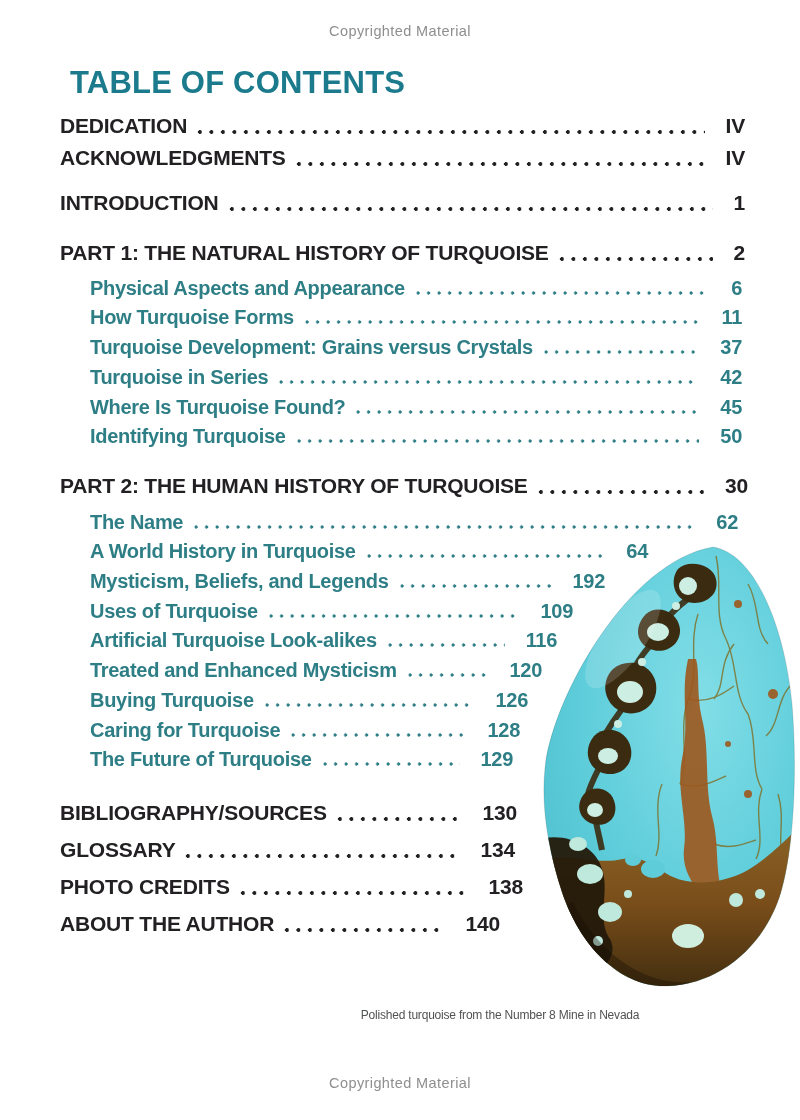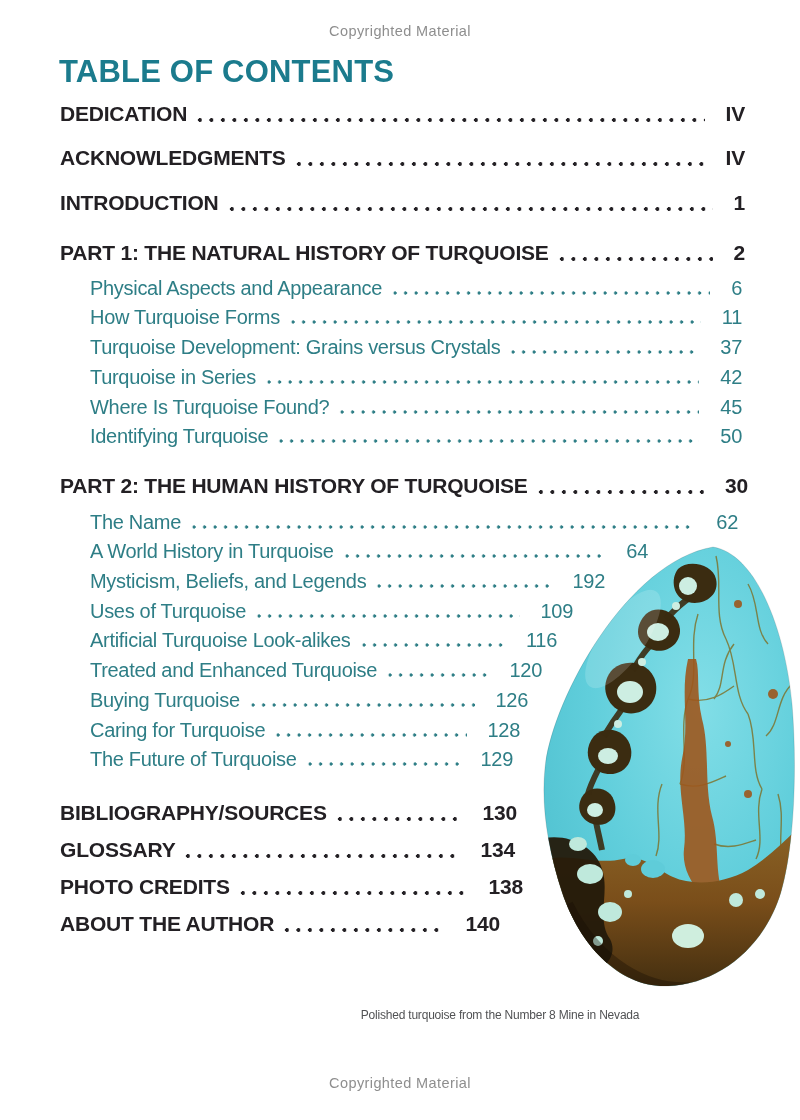"TABLE OF CONTENTS" h1.title { margin: 0 -> 11px }
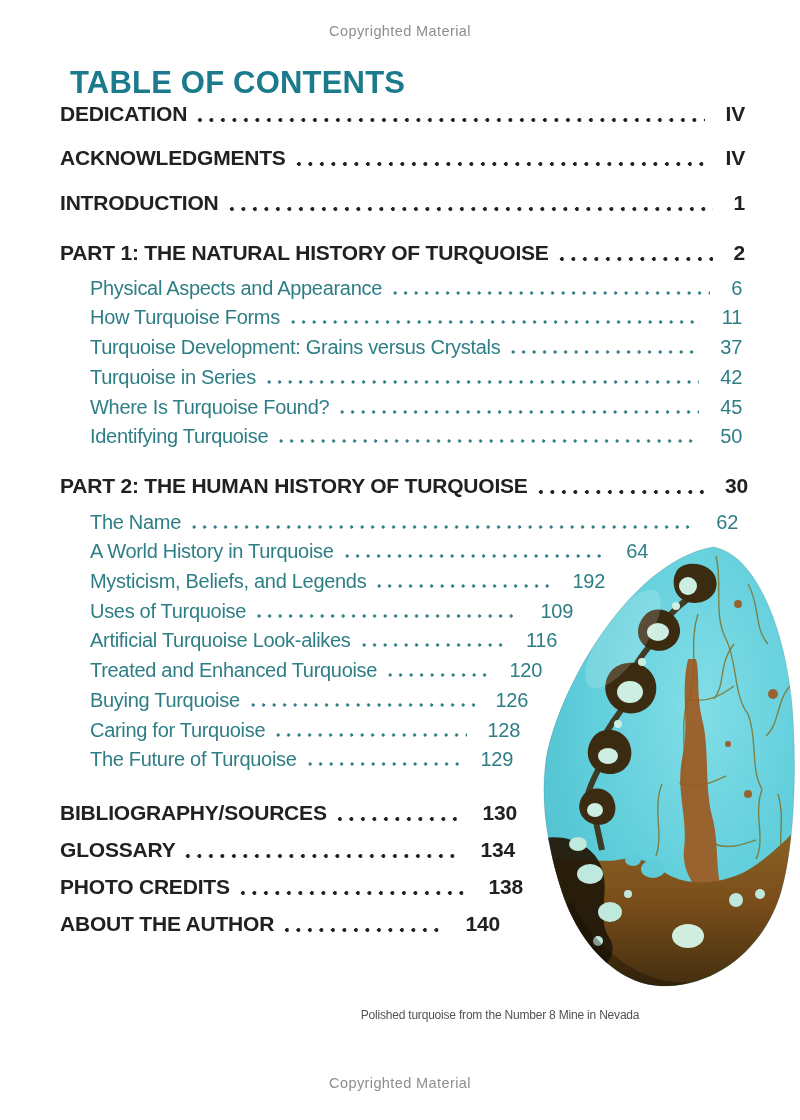"DEDICATION" div.row { top: 103px -> 115px }
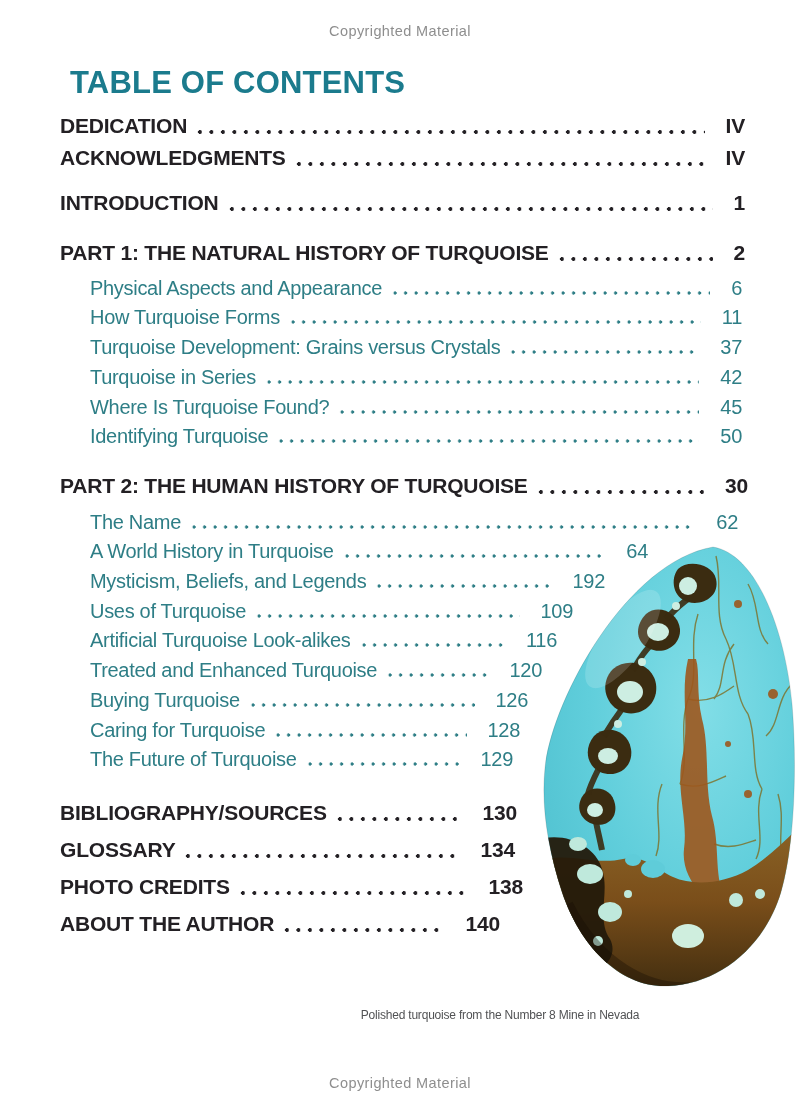"Physical Aspects and Appearance" .sub { font-weight: 400 -> 700 }
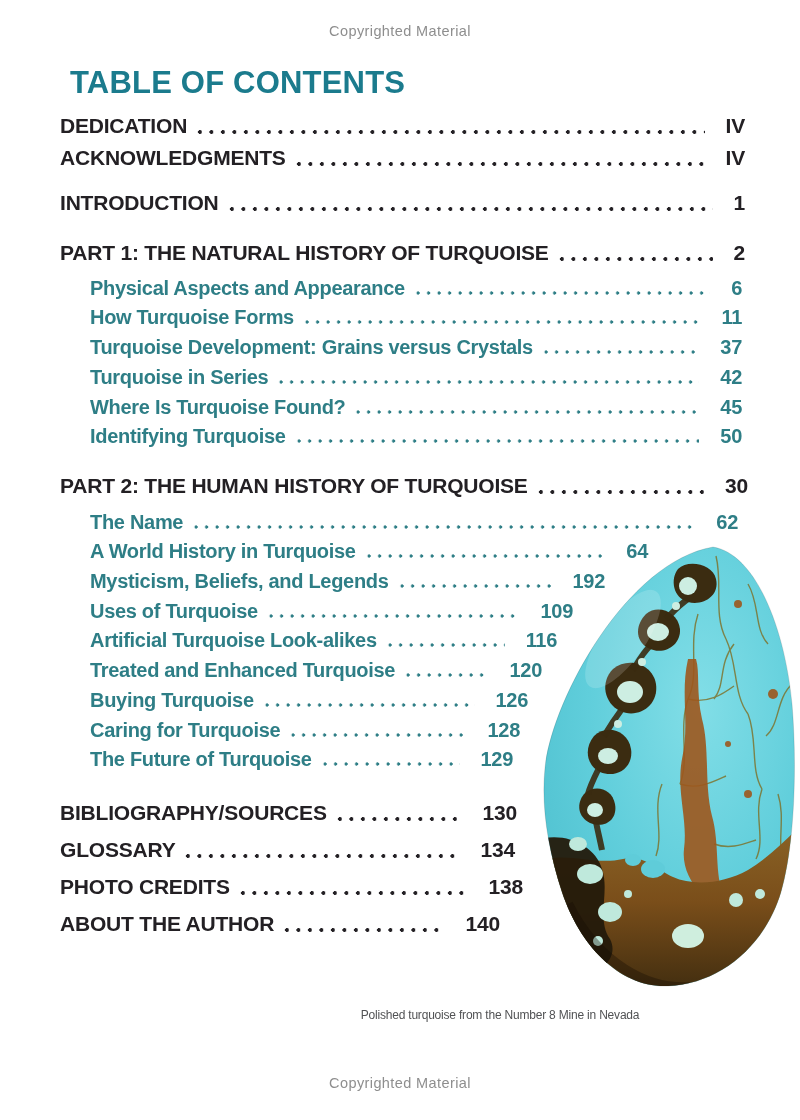"Treated and Enhanced Turquoise" span.lbl { text: Turquoise -> Mysticism }
